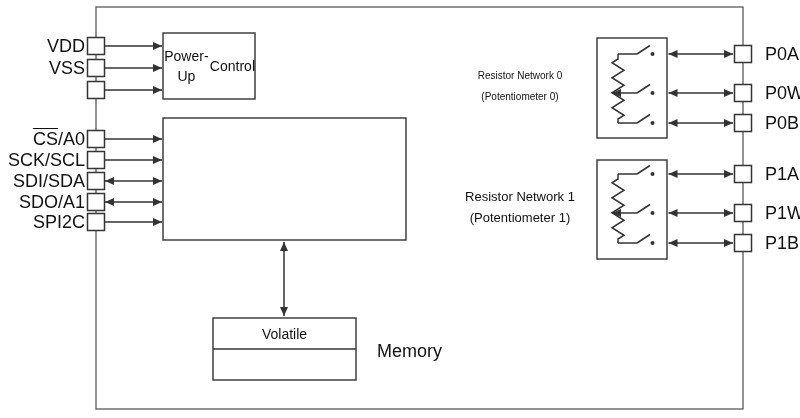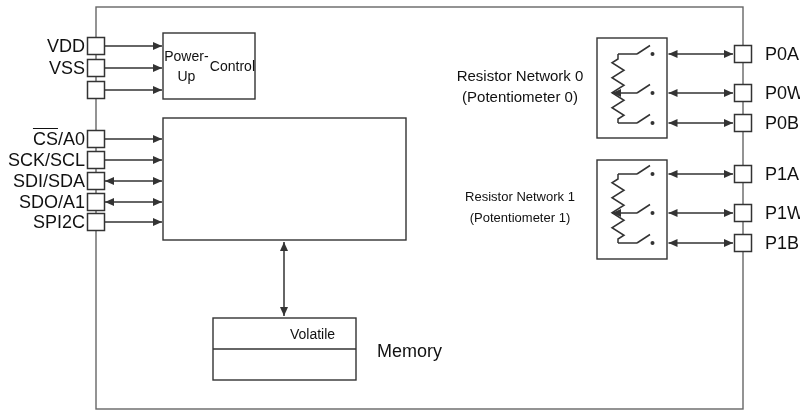"Resistor Network 0" .rn0 { font-size: 15px -> 10px }
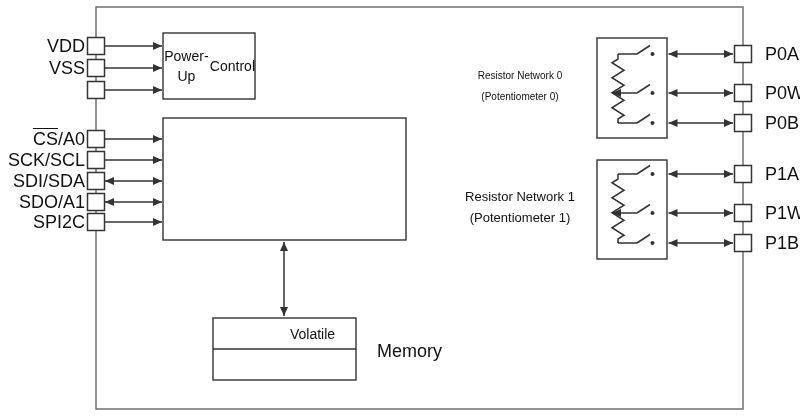"Volatile" .vol { padding-left: 28px -> none }
